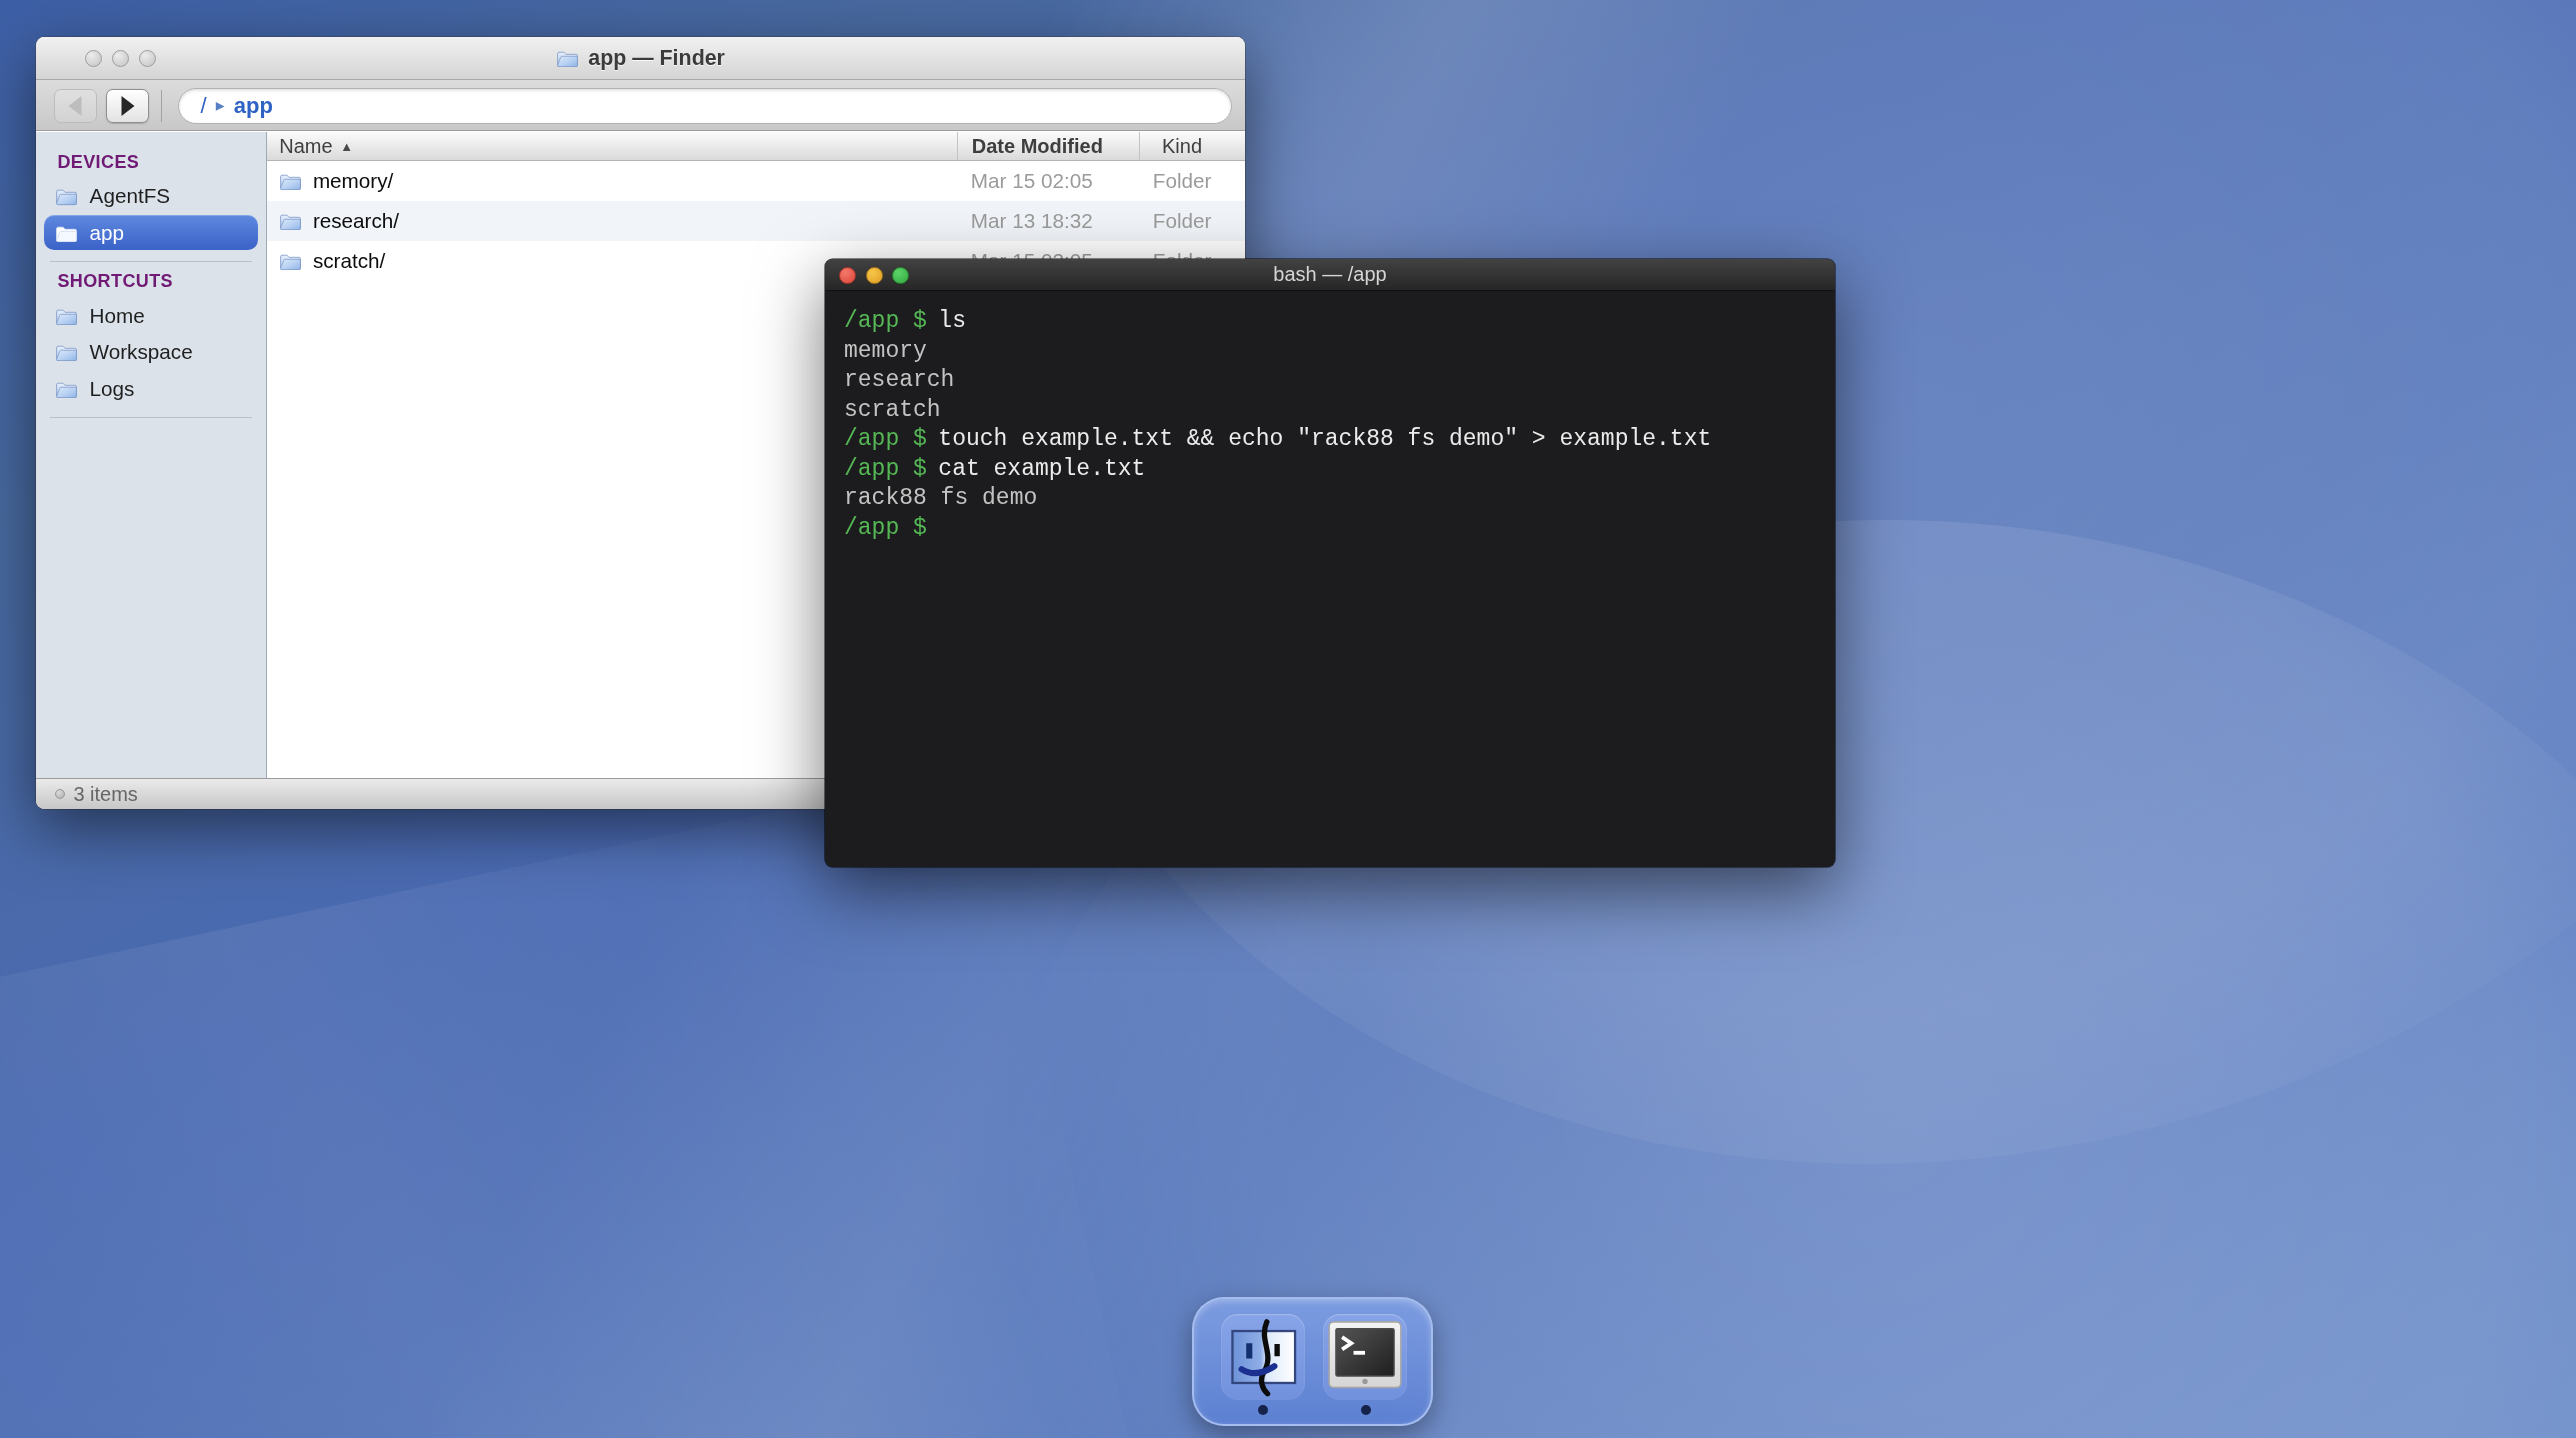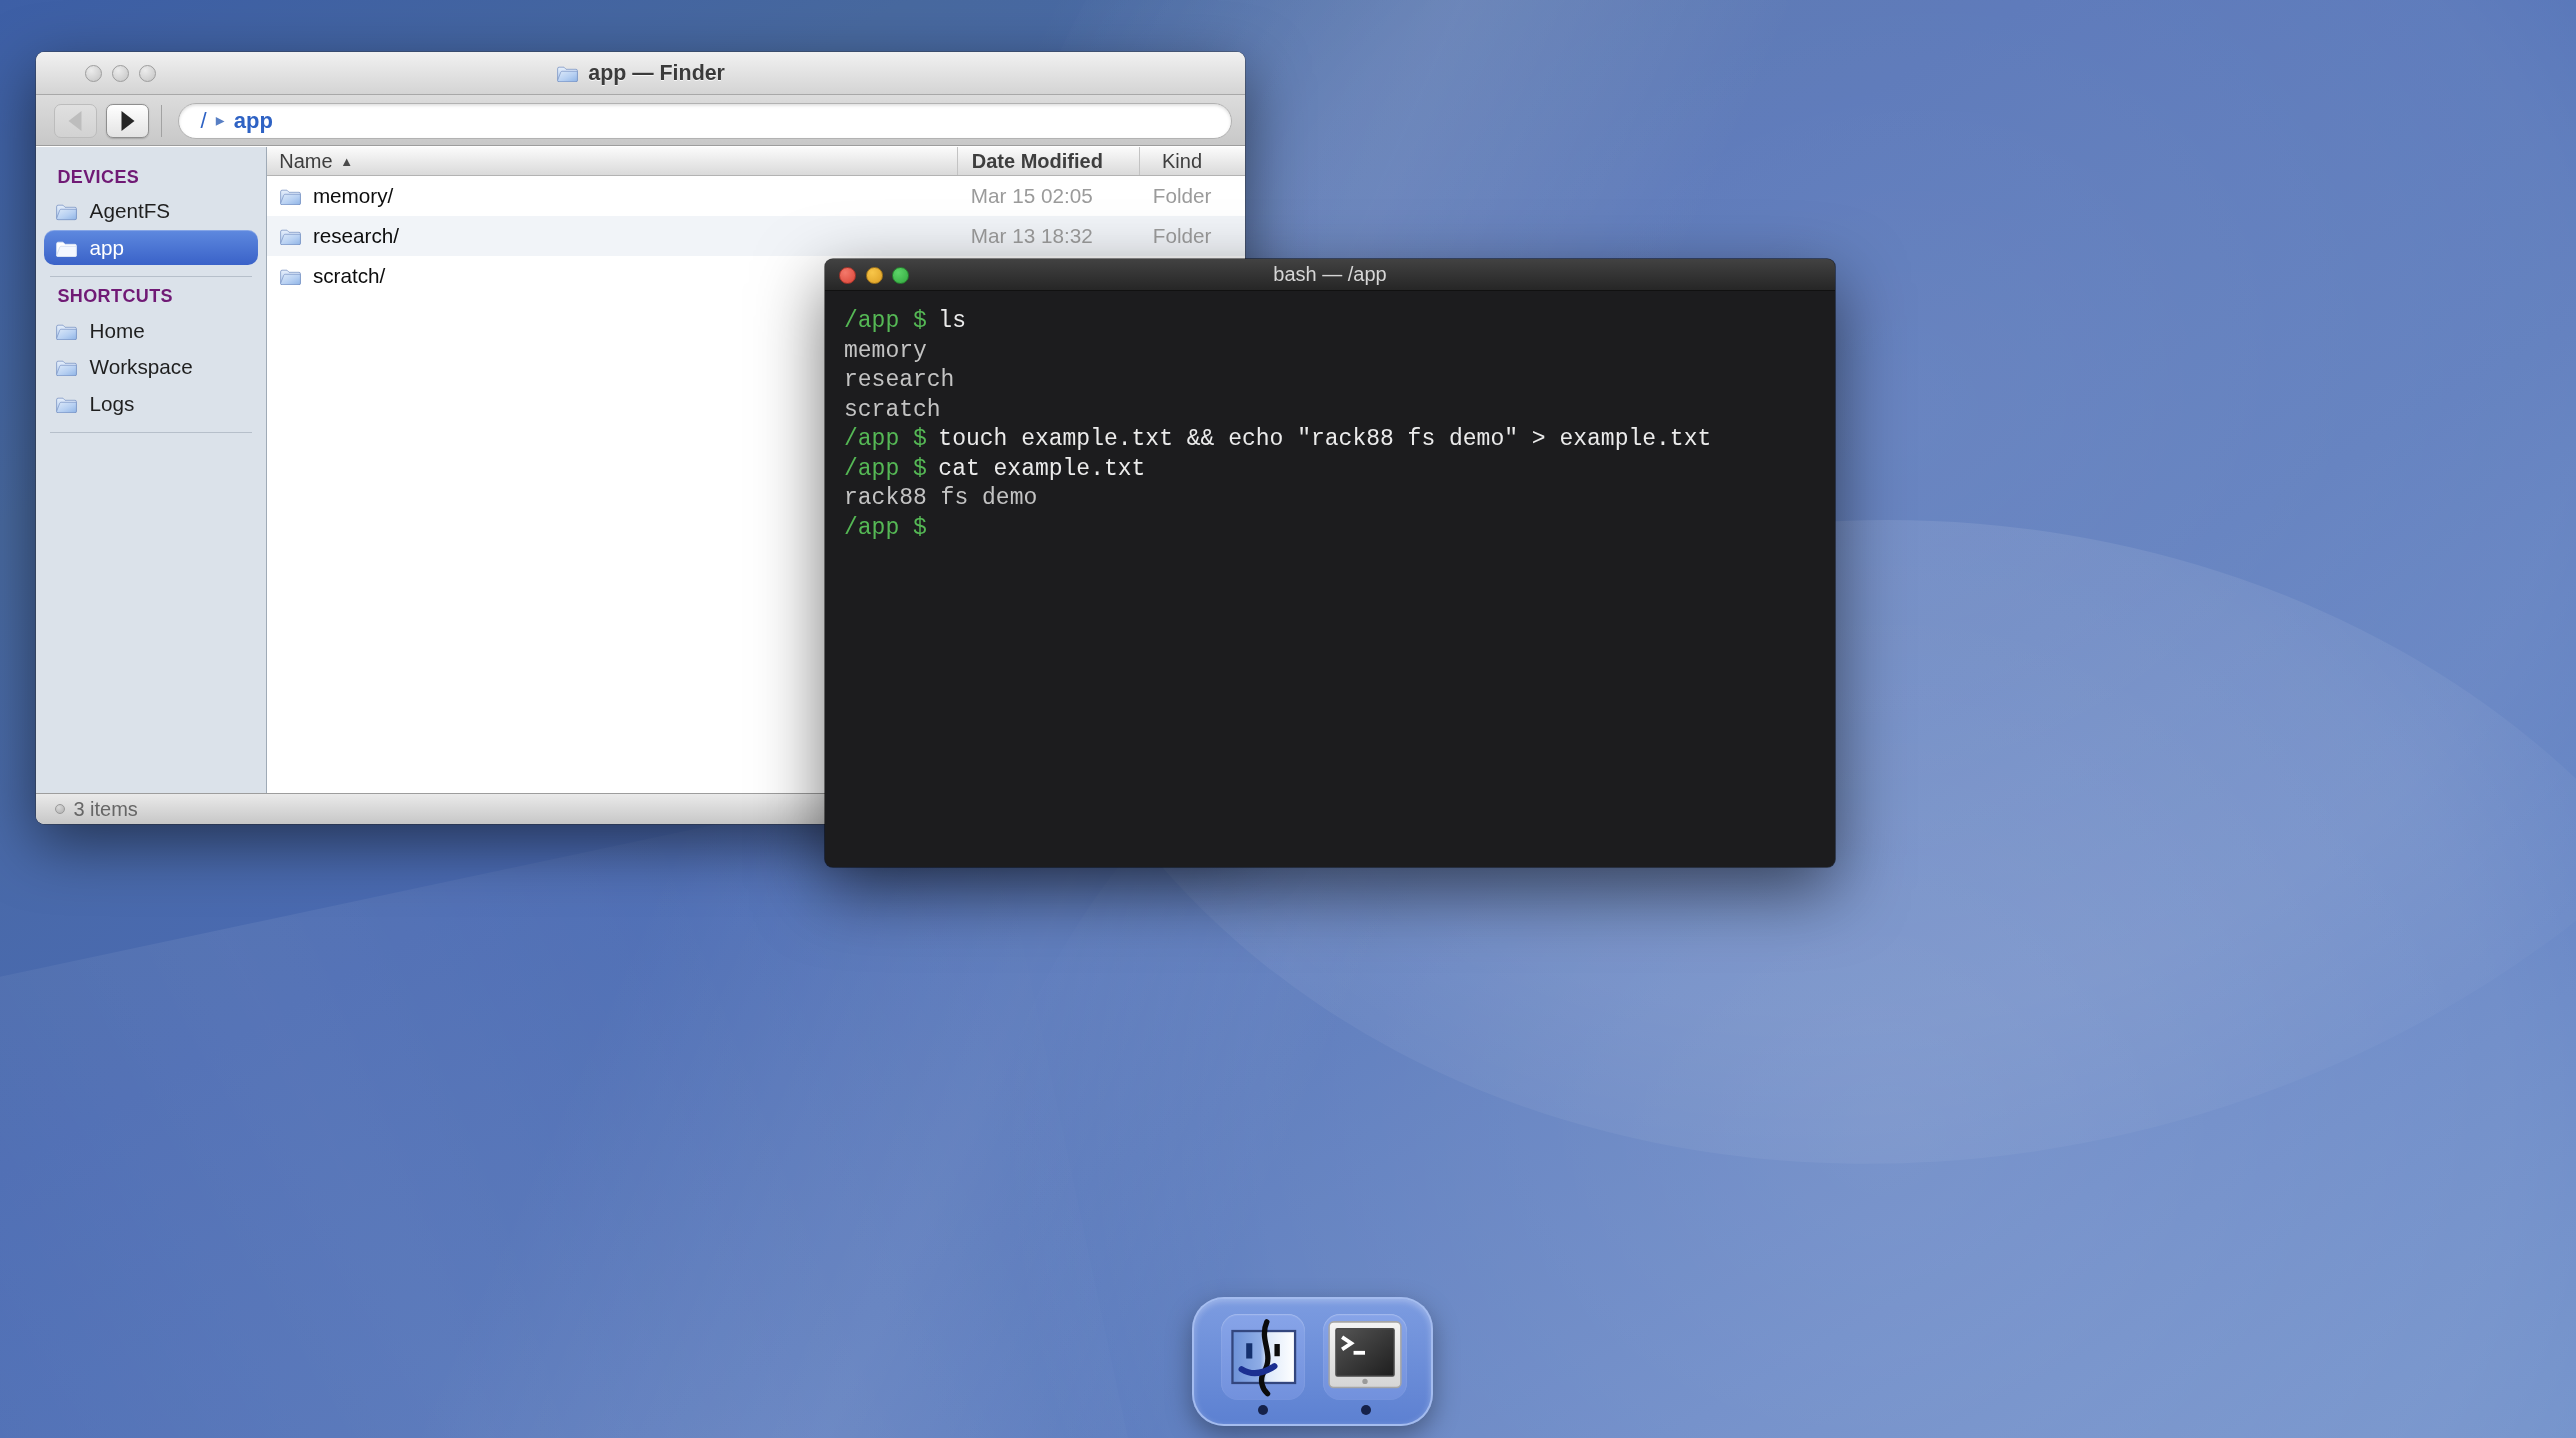"app — Finder" #finder { top: 52px -> 37px }
